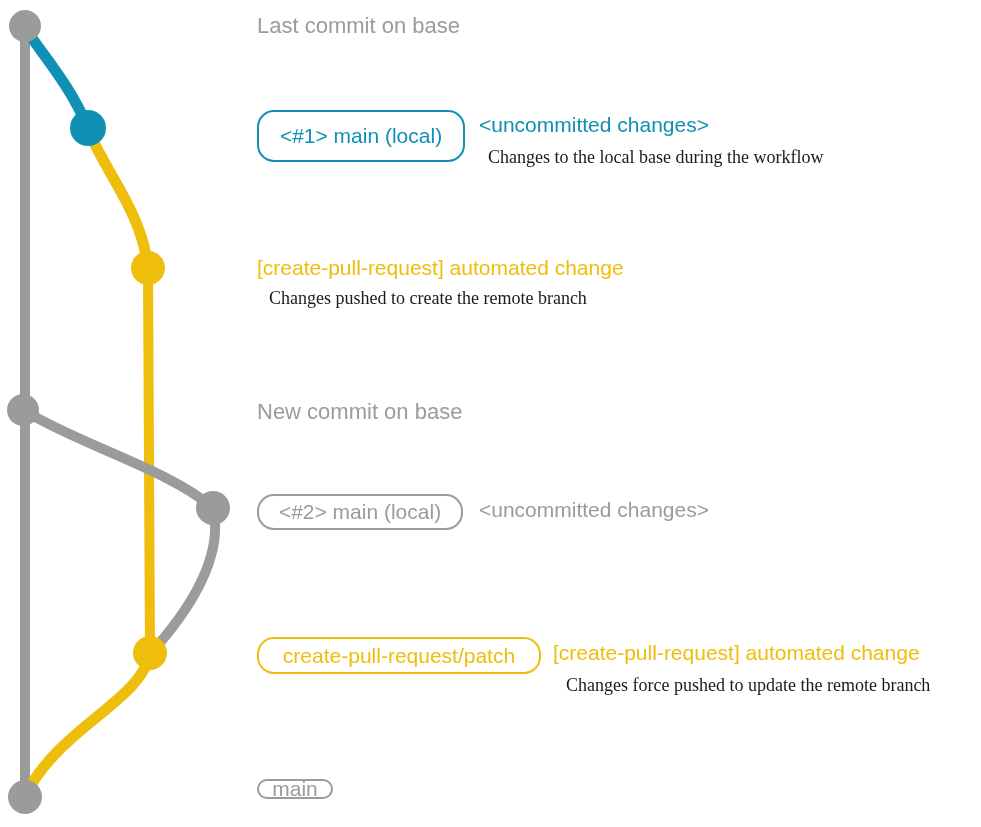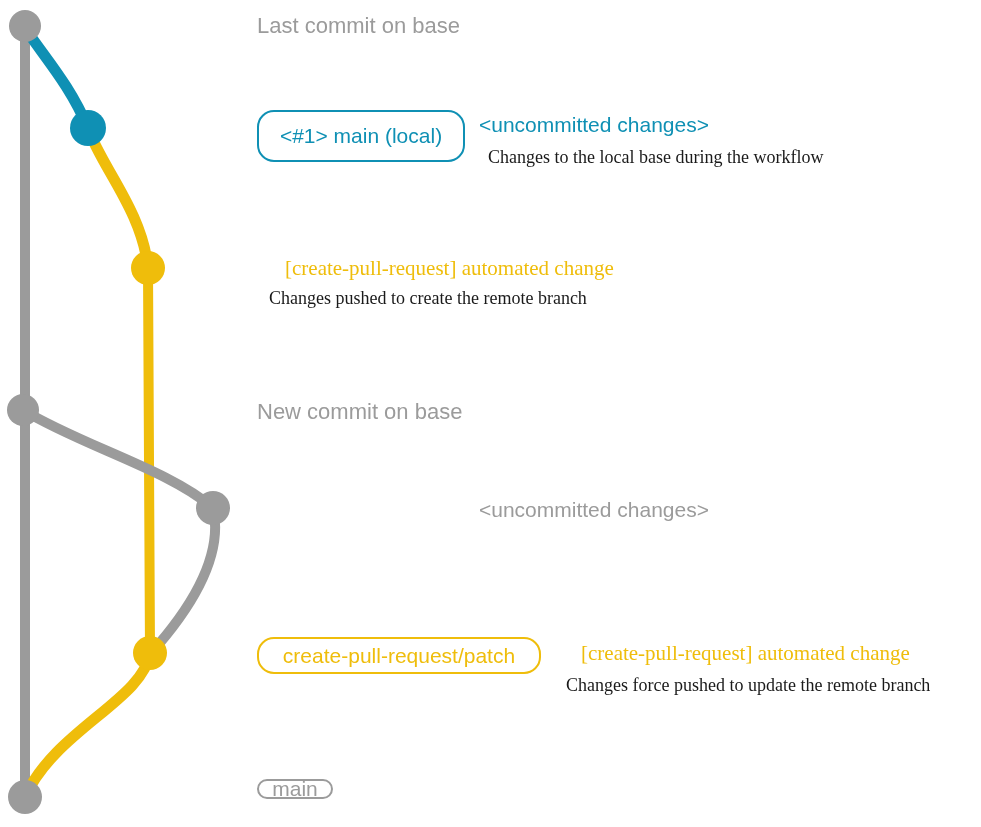"[create-pull-request] automated change" .commit-title { font-family: Liberation Serif, serif -> Liberation Sans, sans-serif; margin-left: 28px -> none }
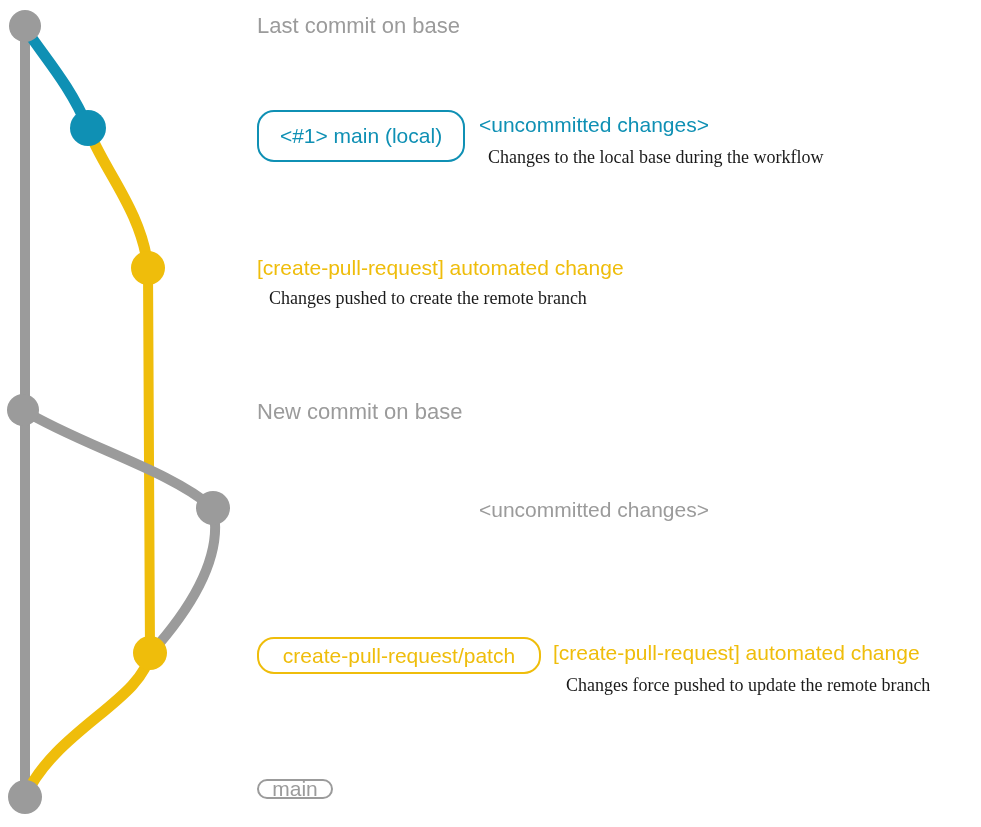"<#2> main (local)" div.abs { html: none -> <div>&lt;#2&gt; main (local)</div> }
